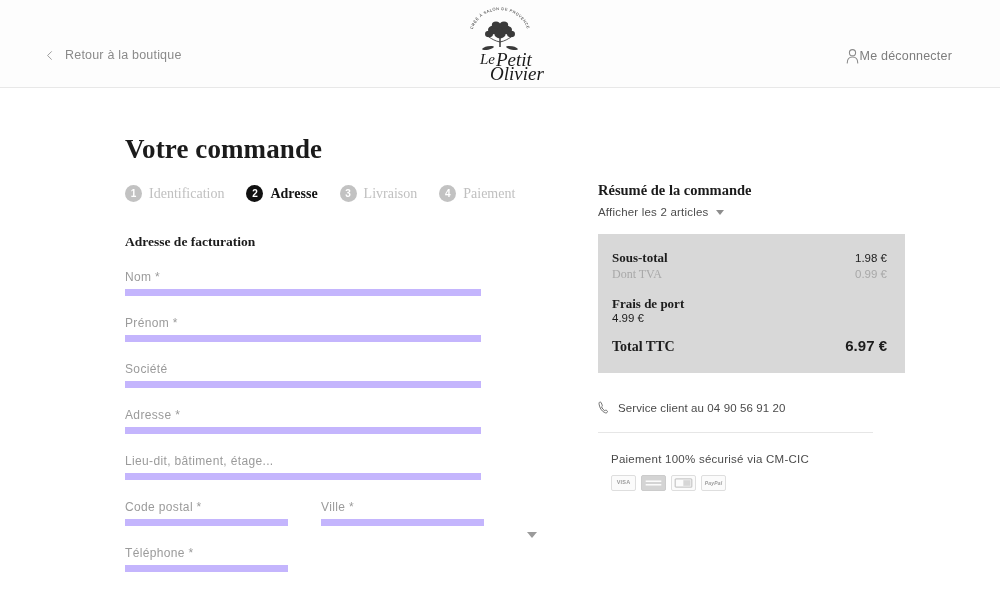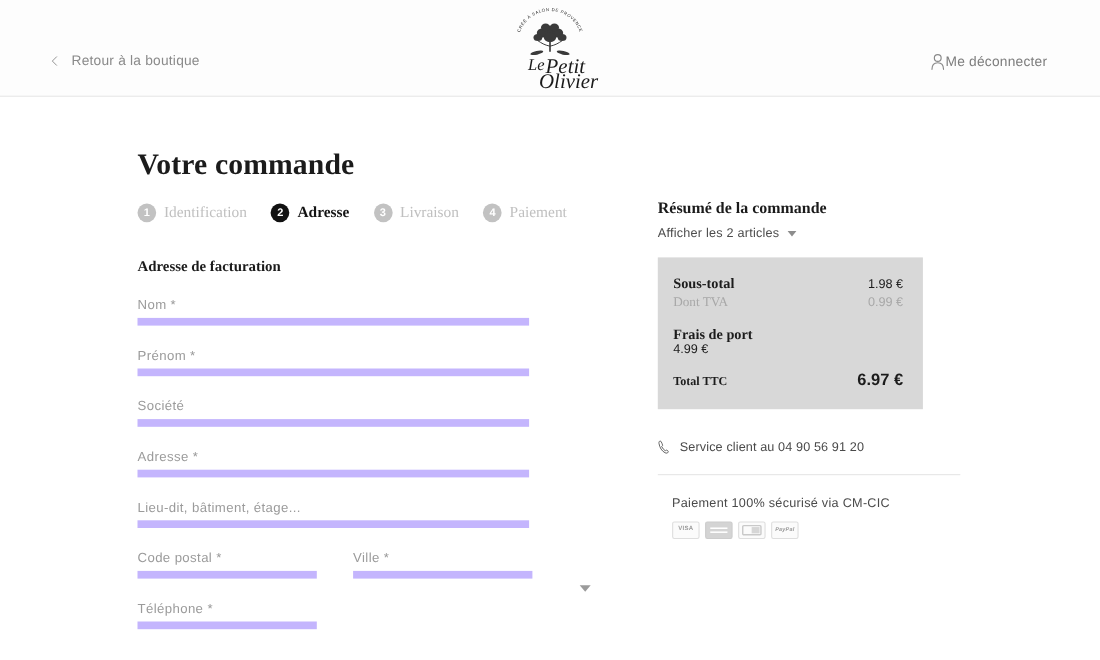"Sous-total" .totals-box { width: 241px -> 307px }
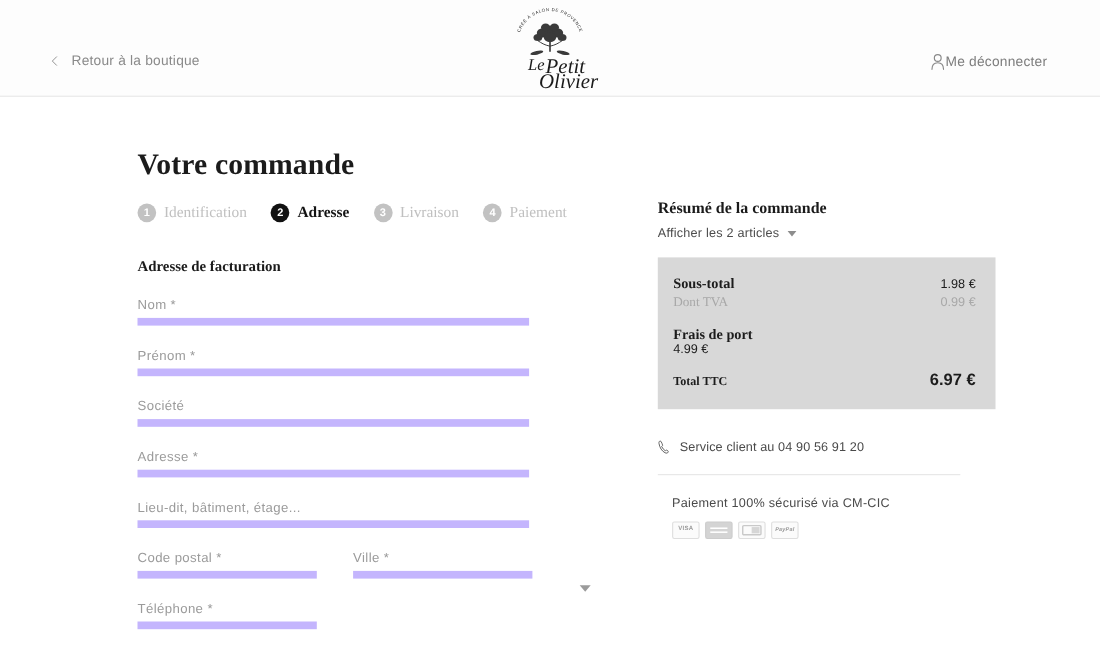"Total TTC" .t-row.total .t-label { font-size: 11px -> 14px }
